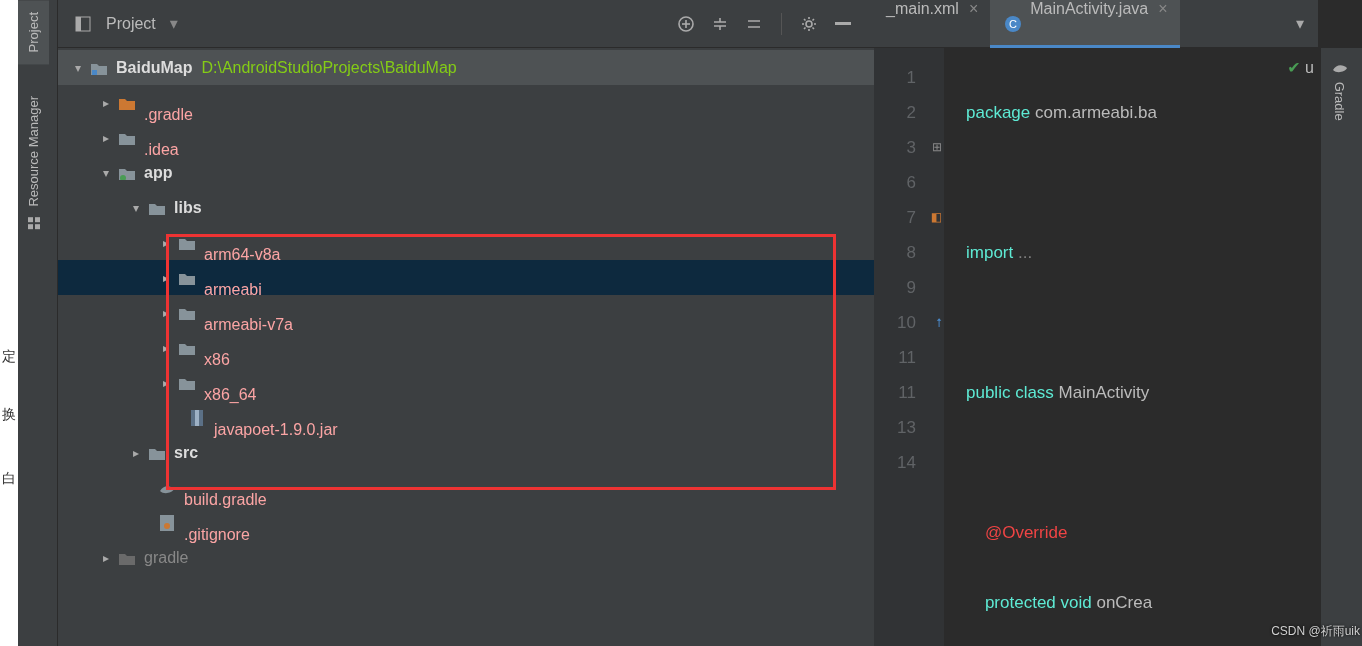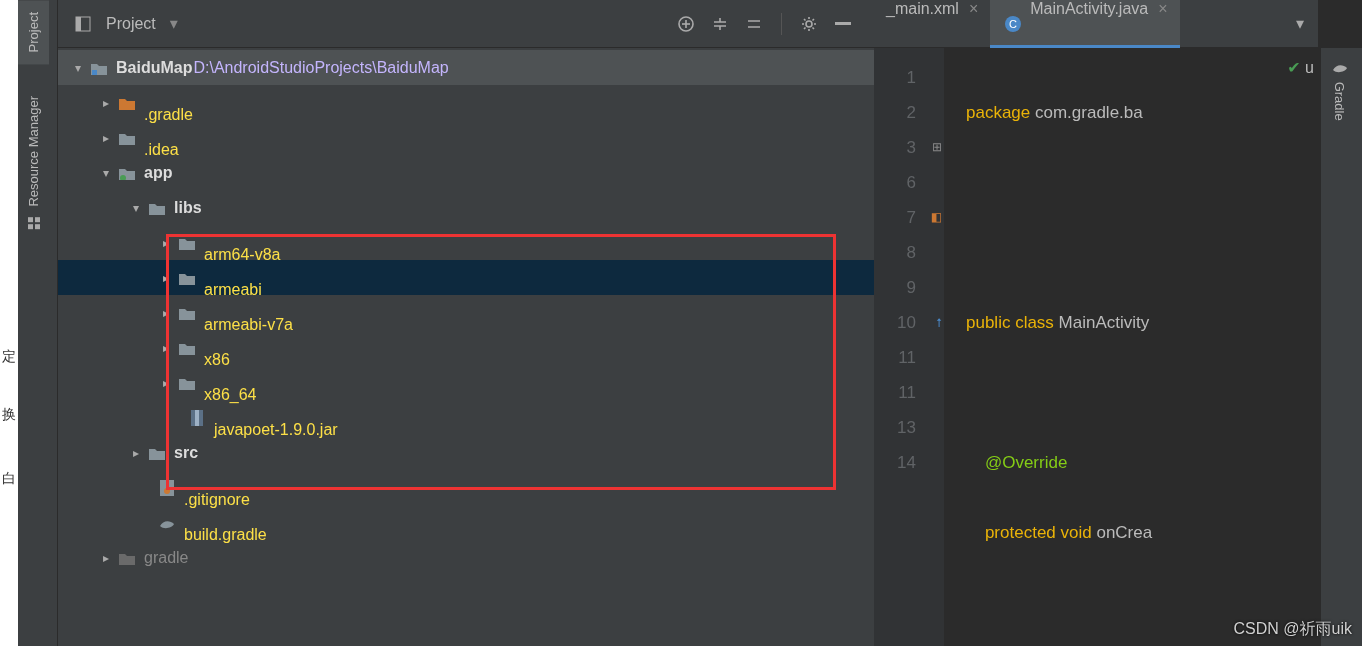"D:\AndroidStudioProjects\BaiduMap" .row .path { color: #c4b5fd -> #84cc16; margin-left: 1px -> 9px }
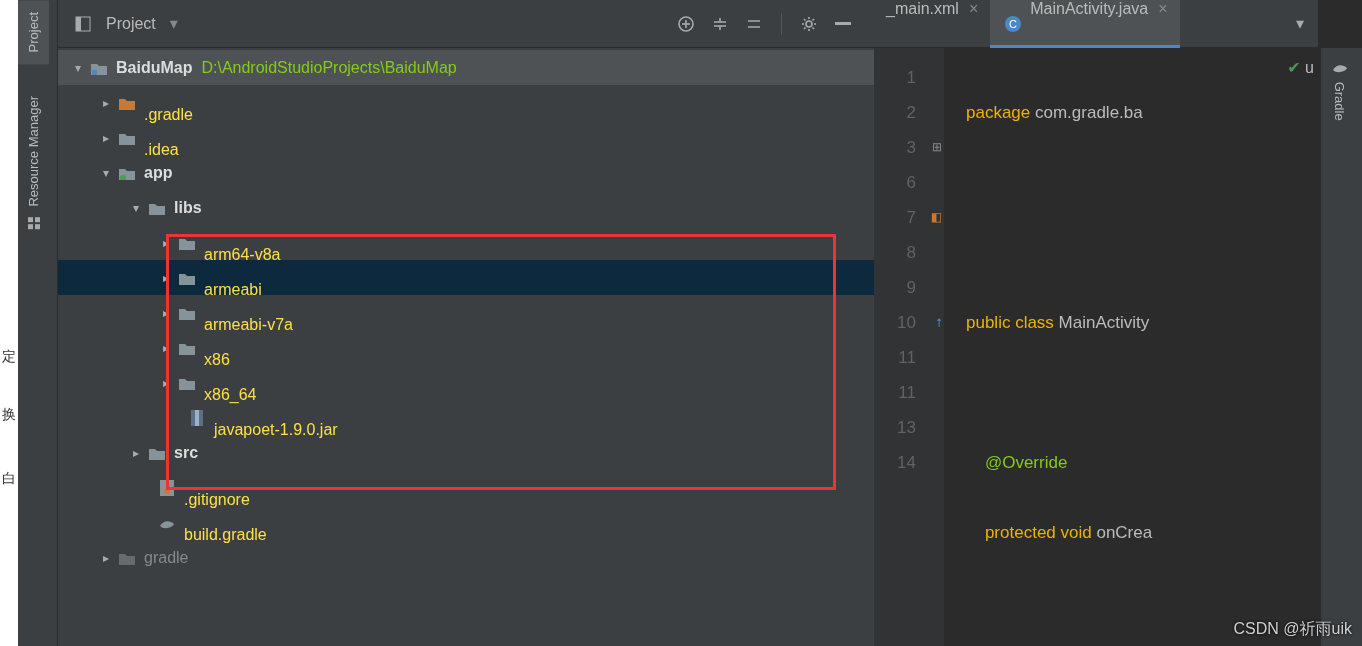".gradle" .lbl { color: #fde047 -> #fca5a5 }
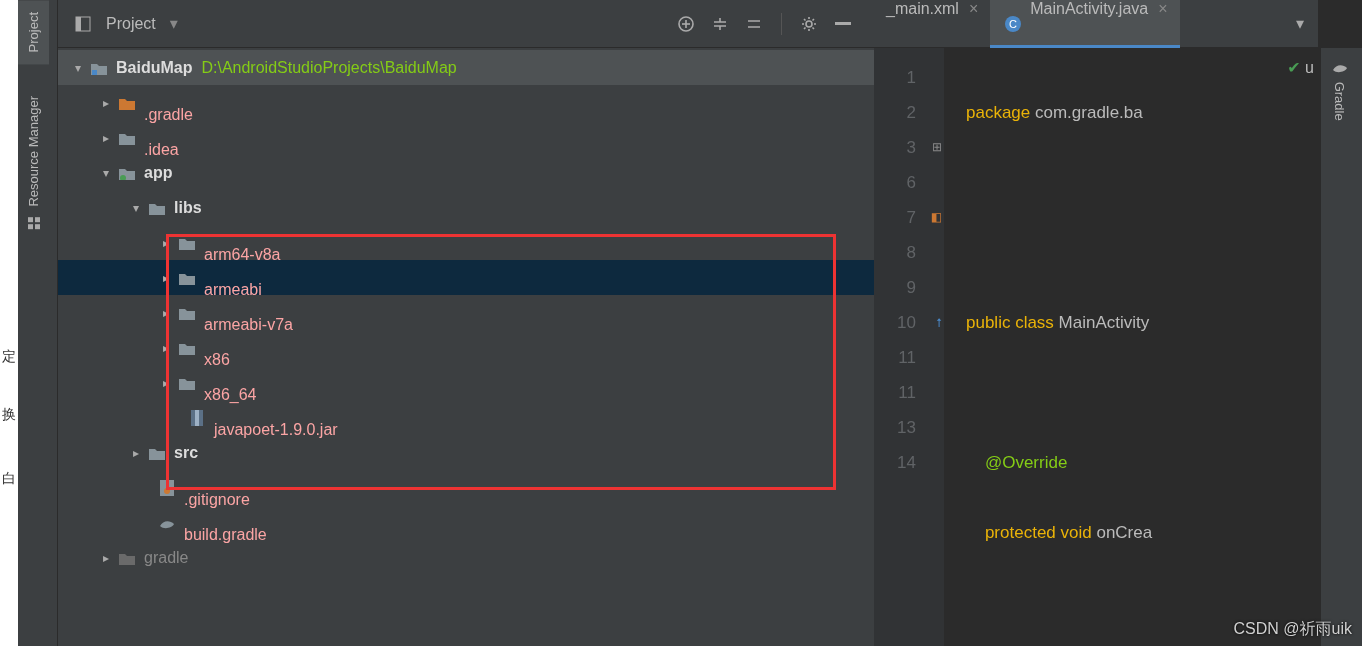"package" .k { color: #eab308 -> #5eead4 }
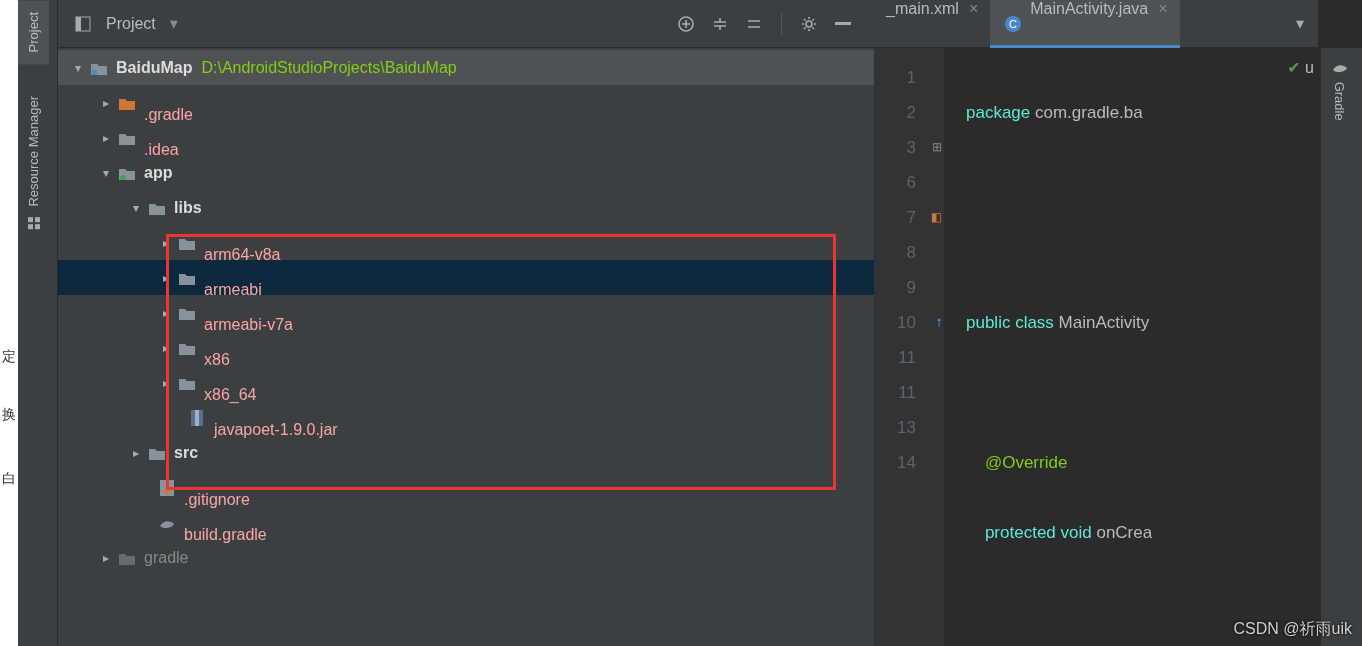"com.gradle.ba" span.o { text: com.gradle.ba -> com.armeabi.ba }
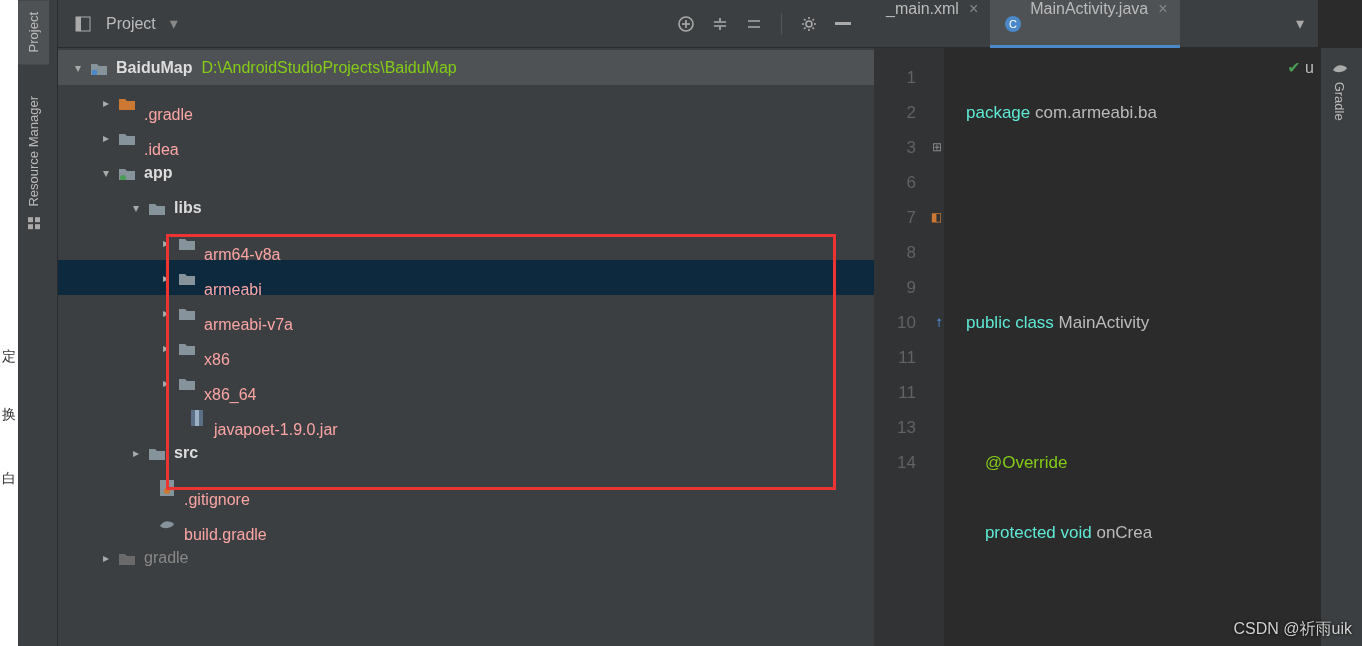"import ..." div { html: none -> <div><span>import</span><span> ...</span></div> }
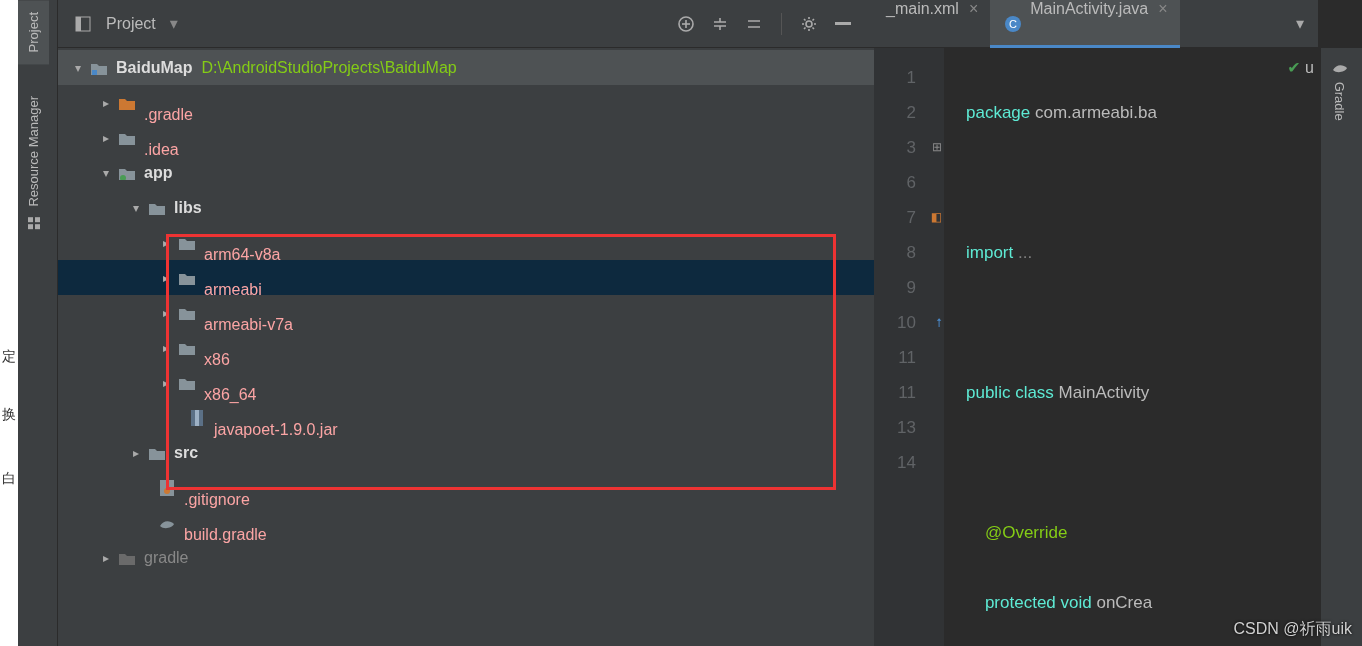".gitignore" div.row { order: before "build.gradle" -> after "build.gradle" }
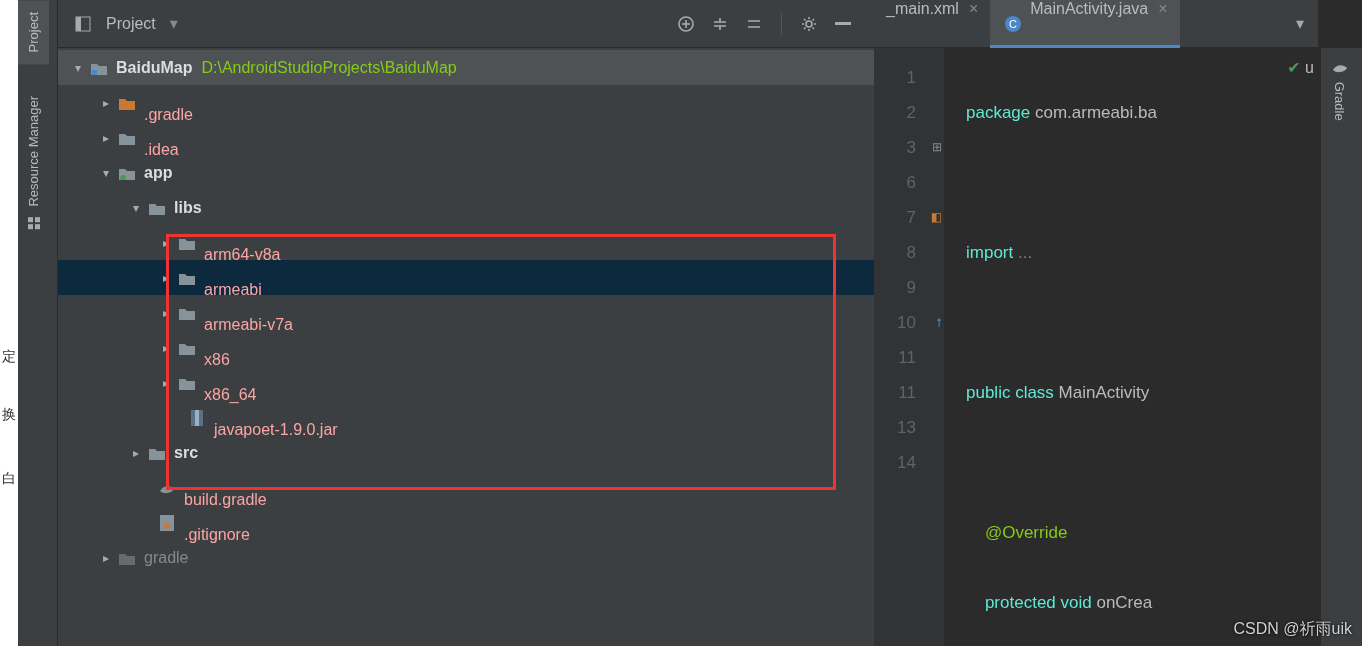"@Override" .ann { color: #84cc16 -> #ef4444 }
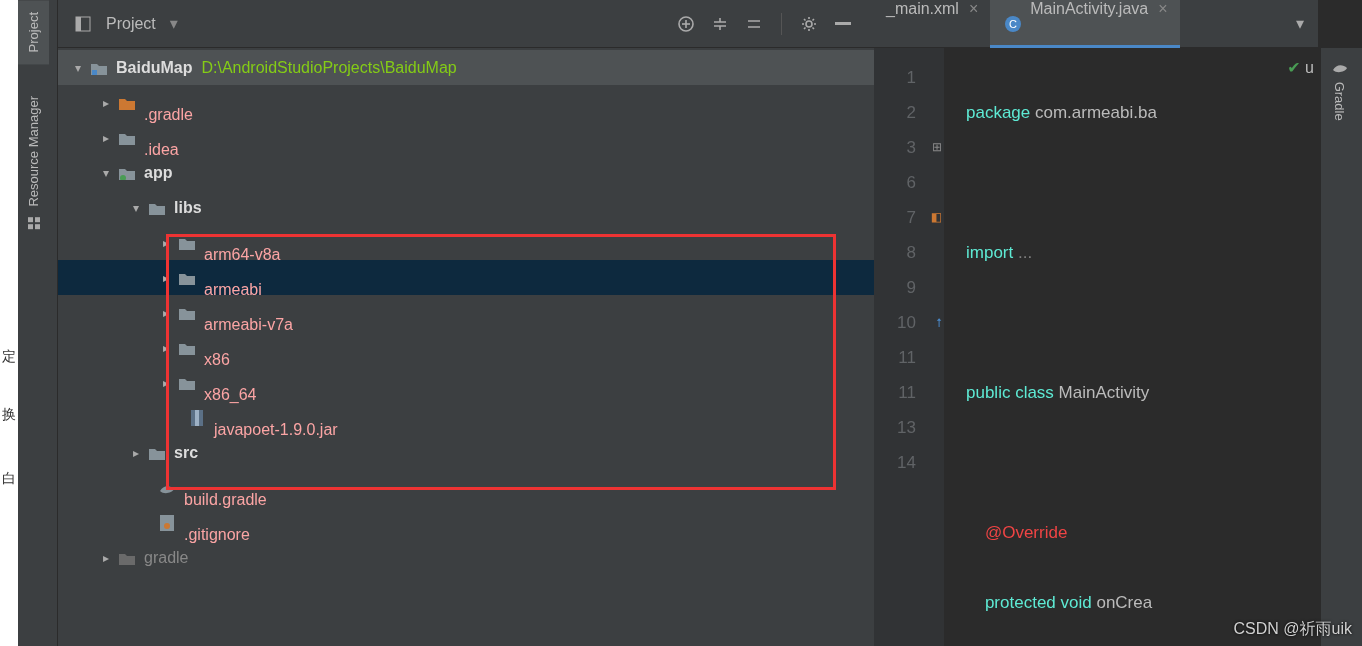"CSDN @祈雨uik" .watermark { font-size: 16px -> 12px; right: 10px -> 2px }
